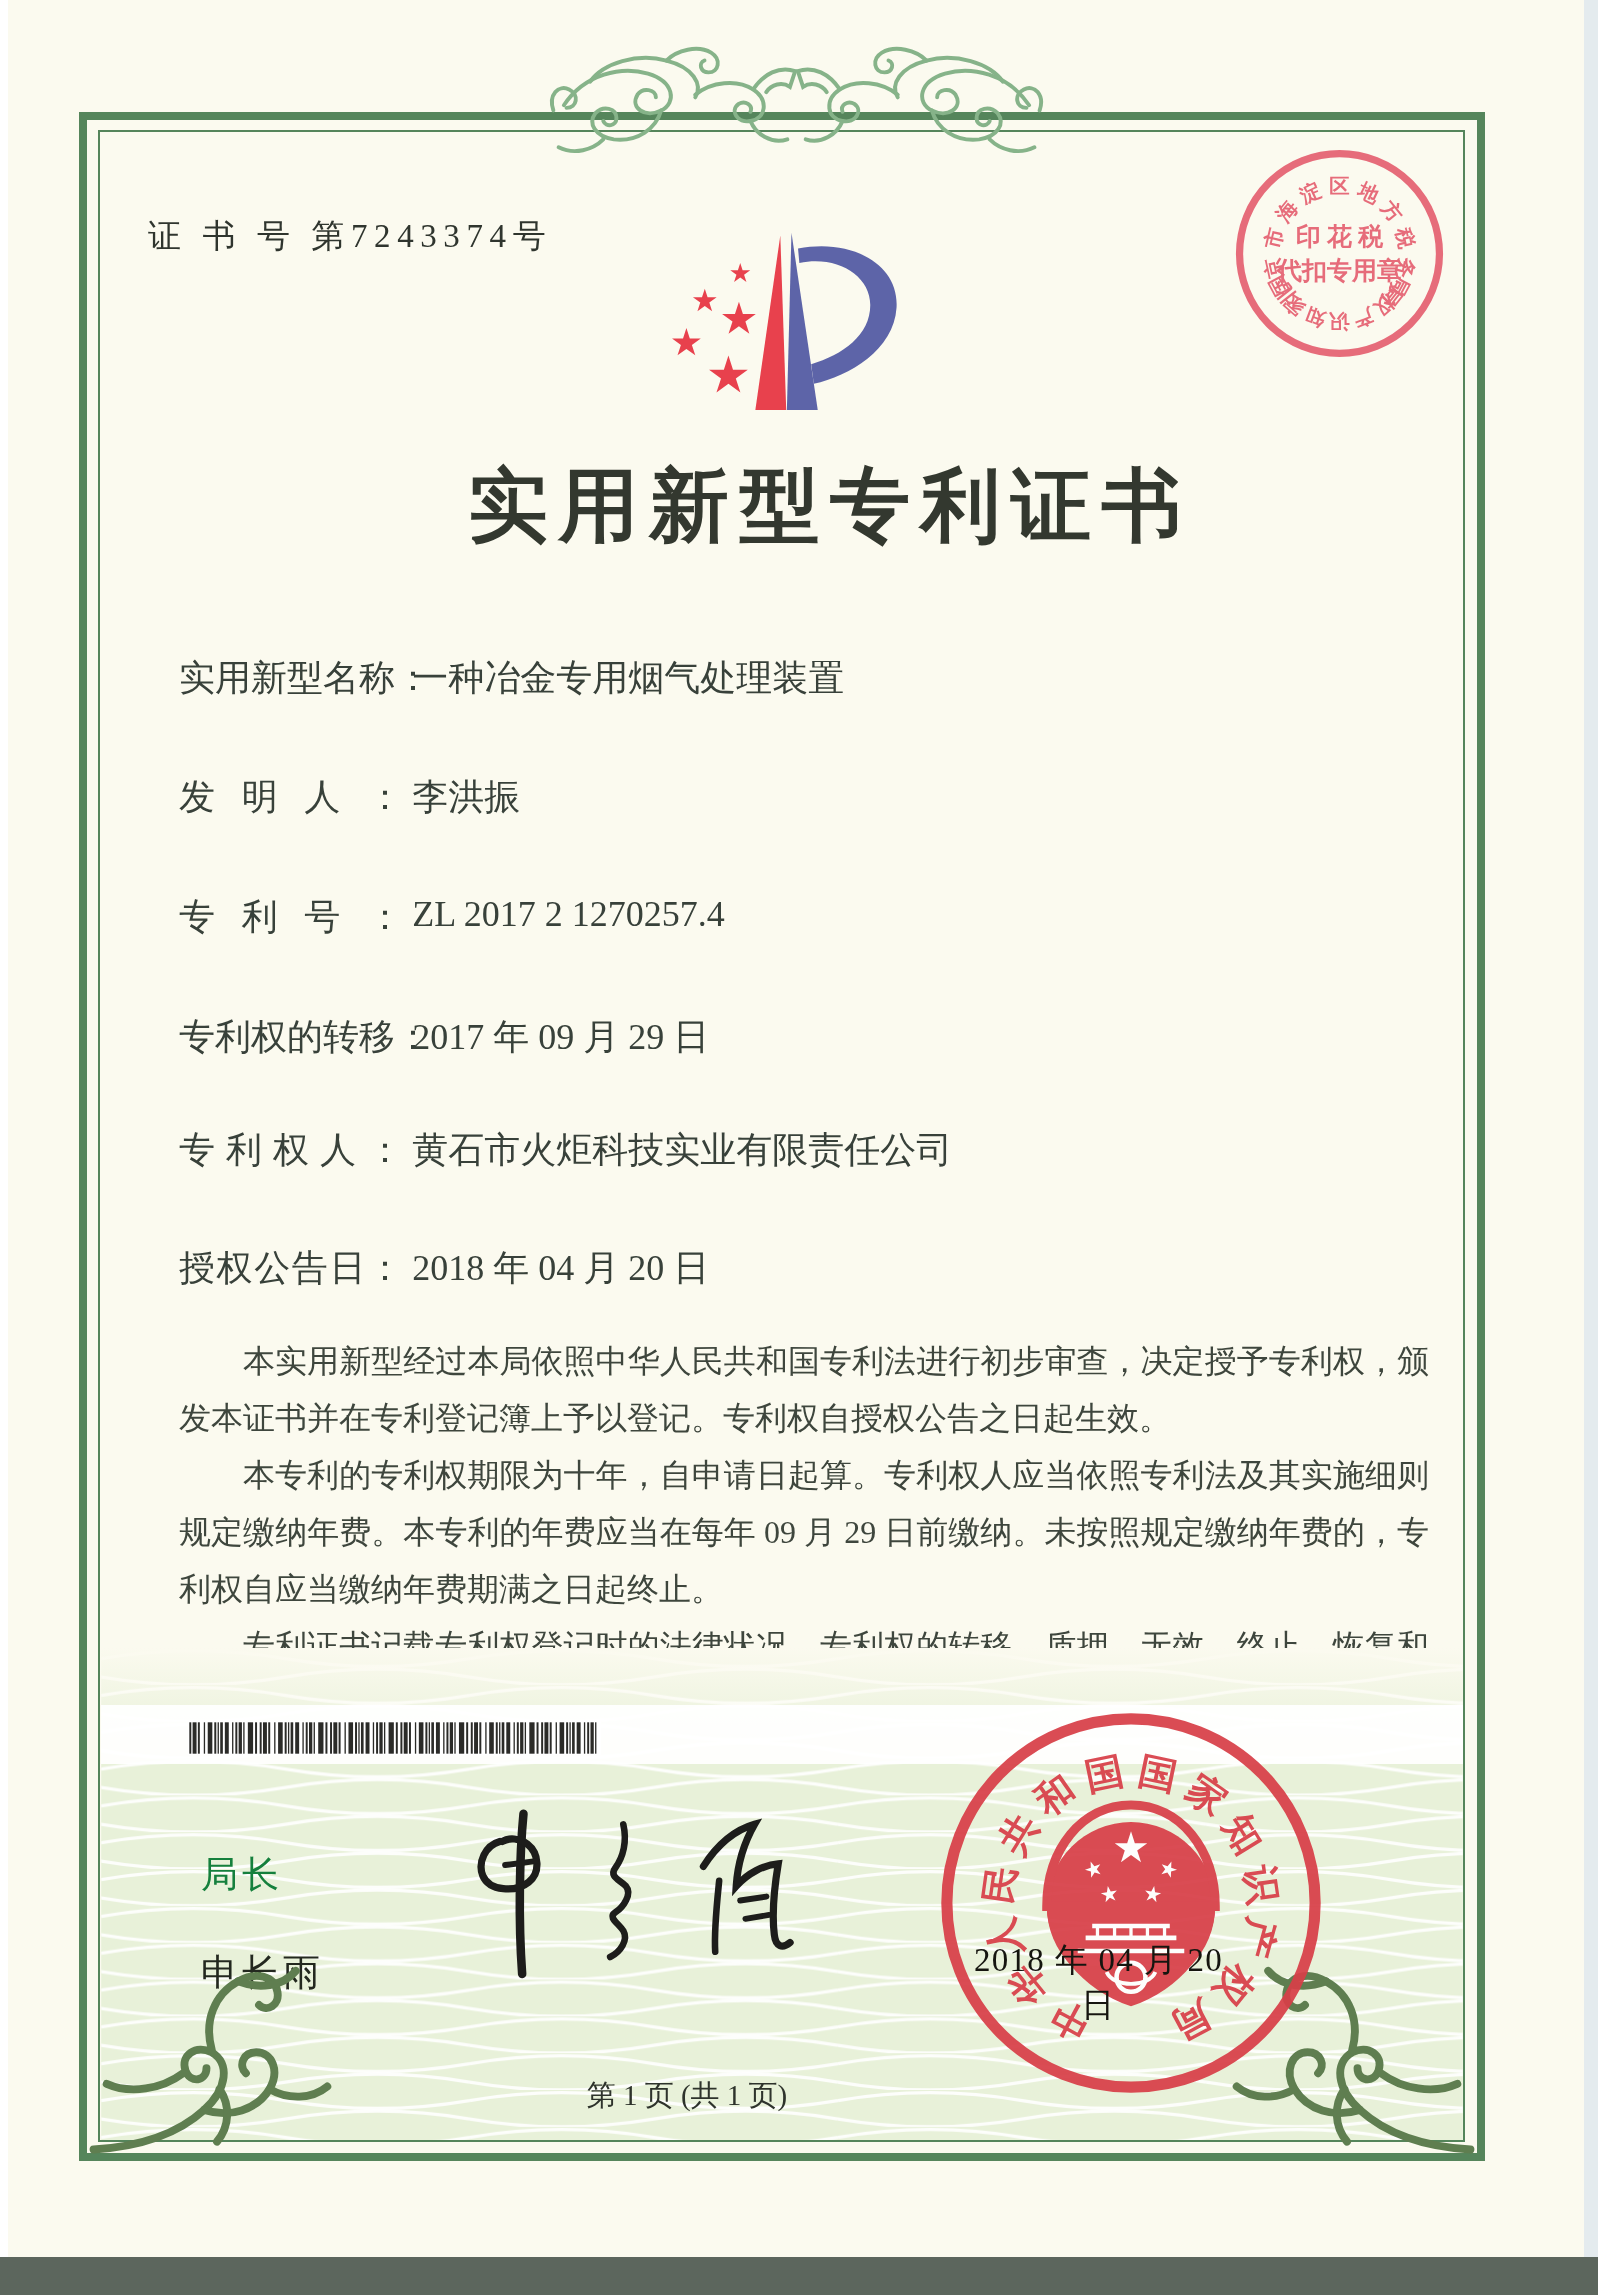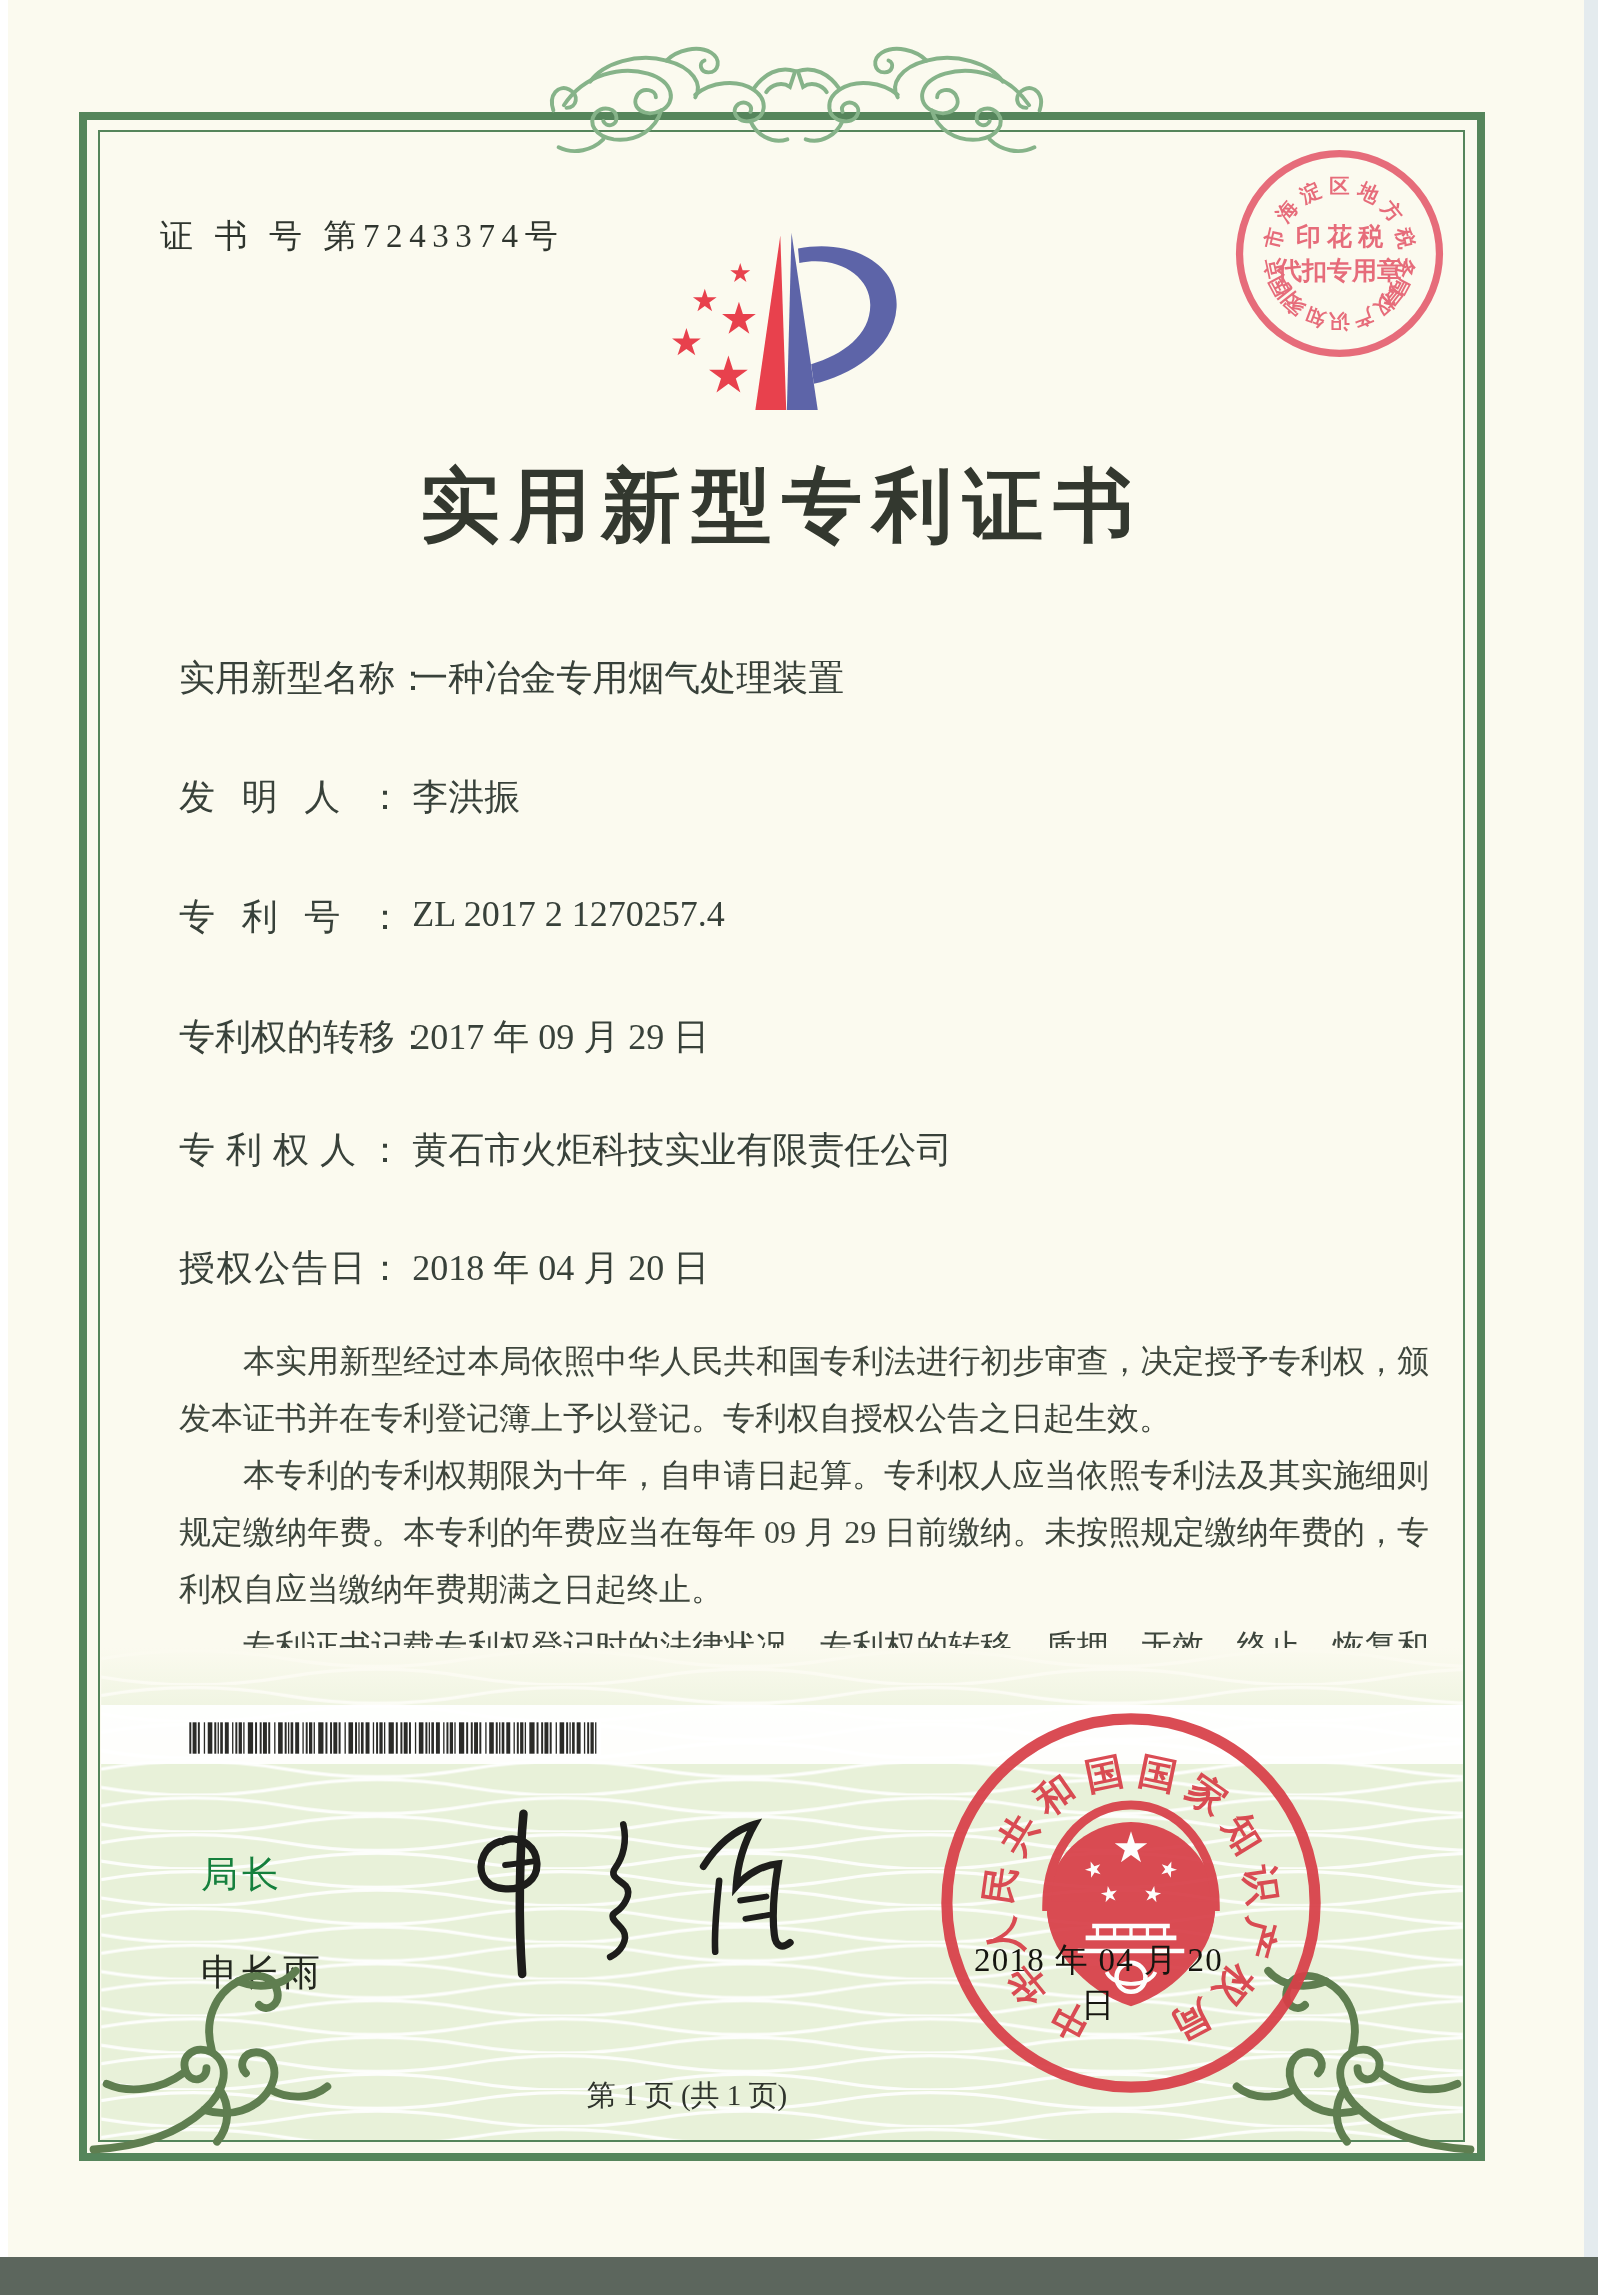"证 书 号 第7243374号" .cert-no { left: 160px -> 148px }
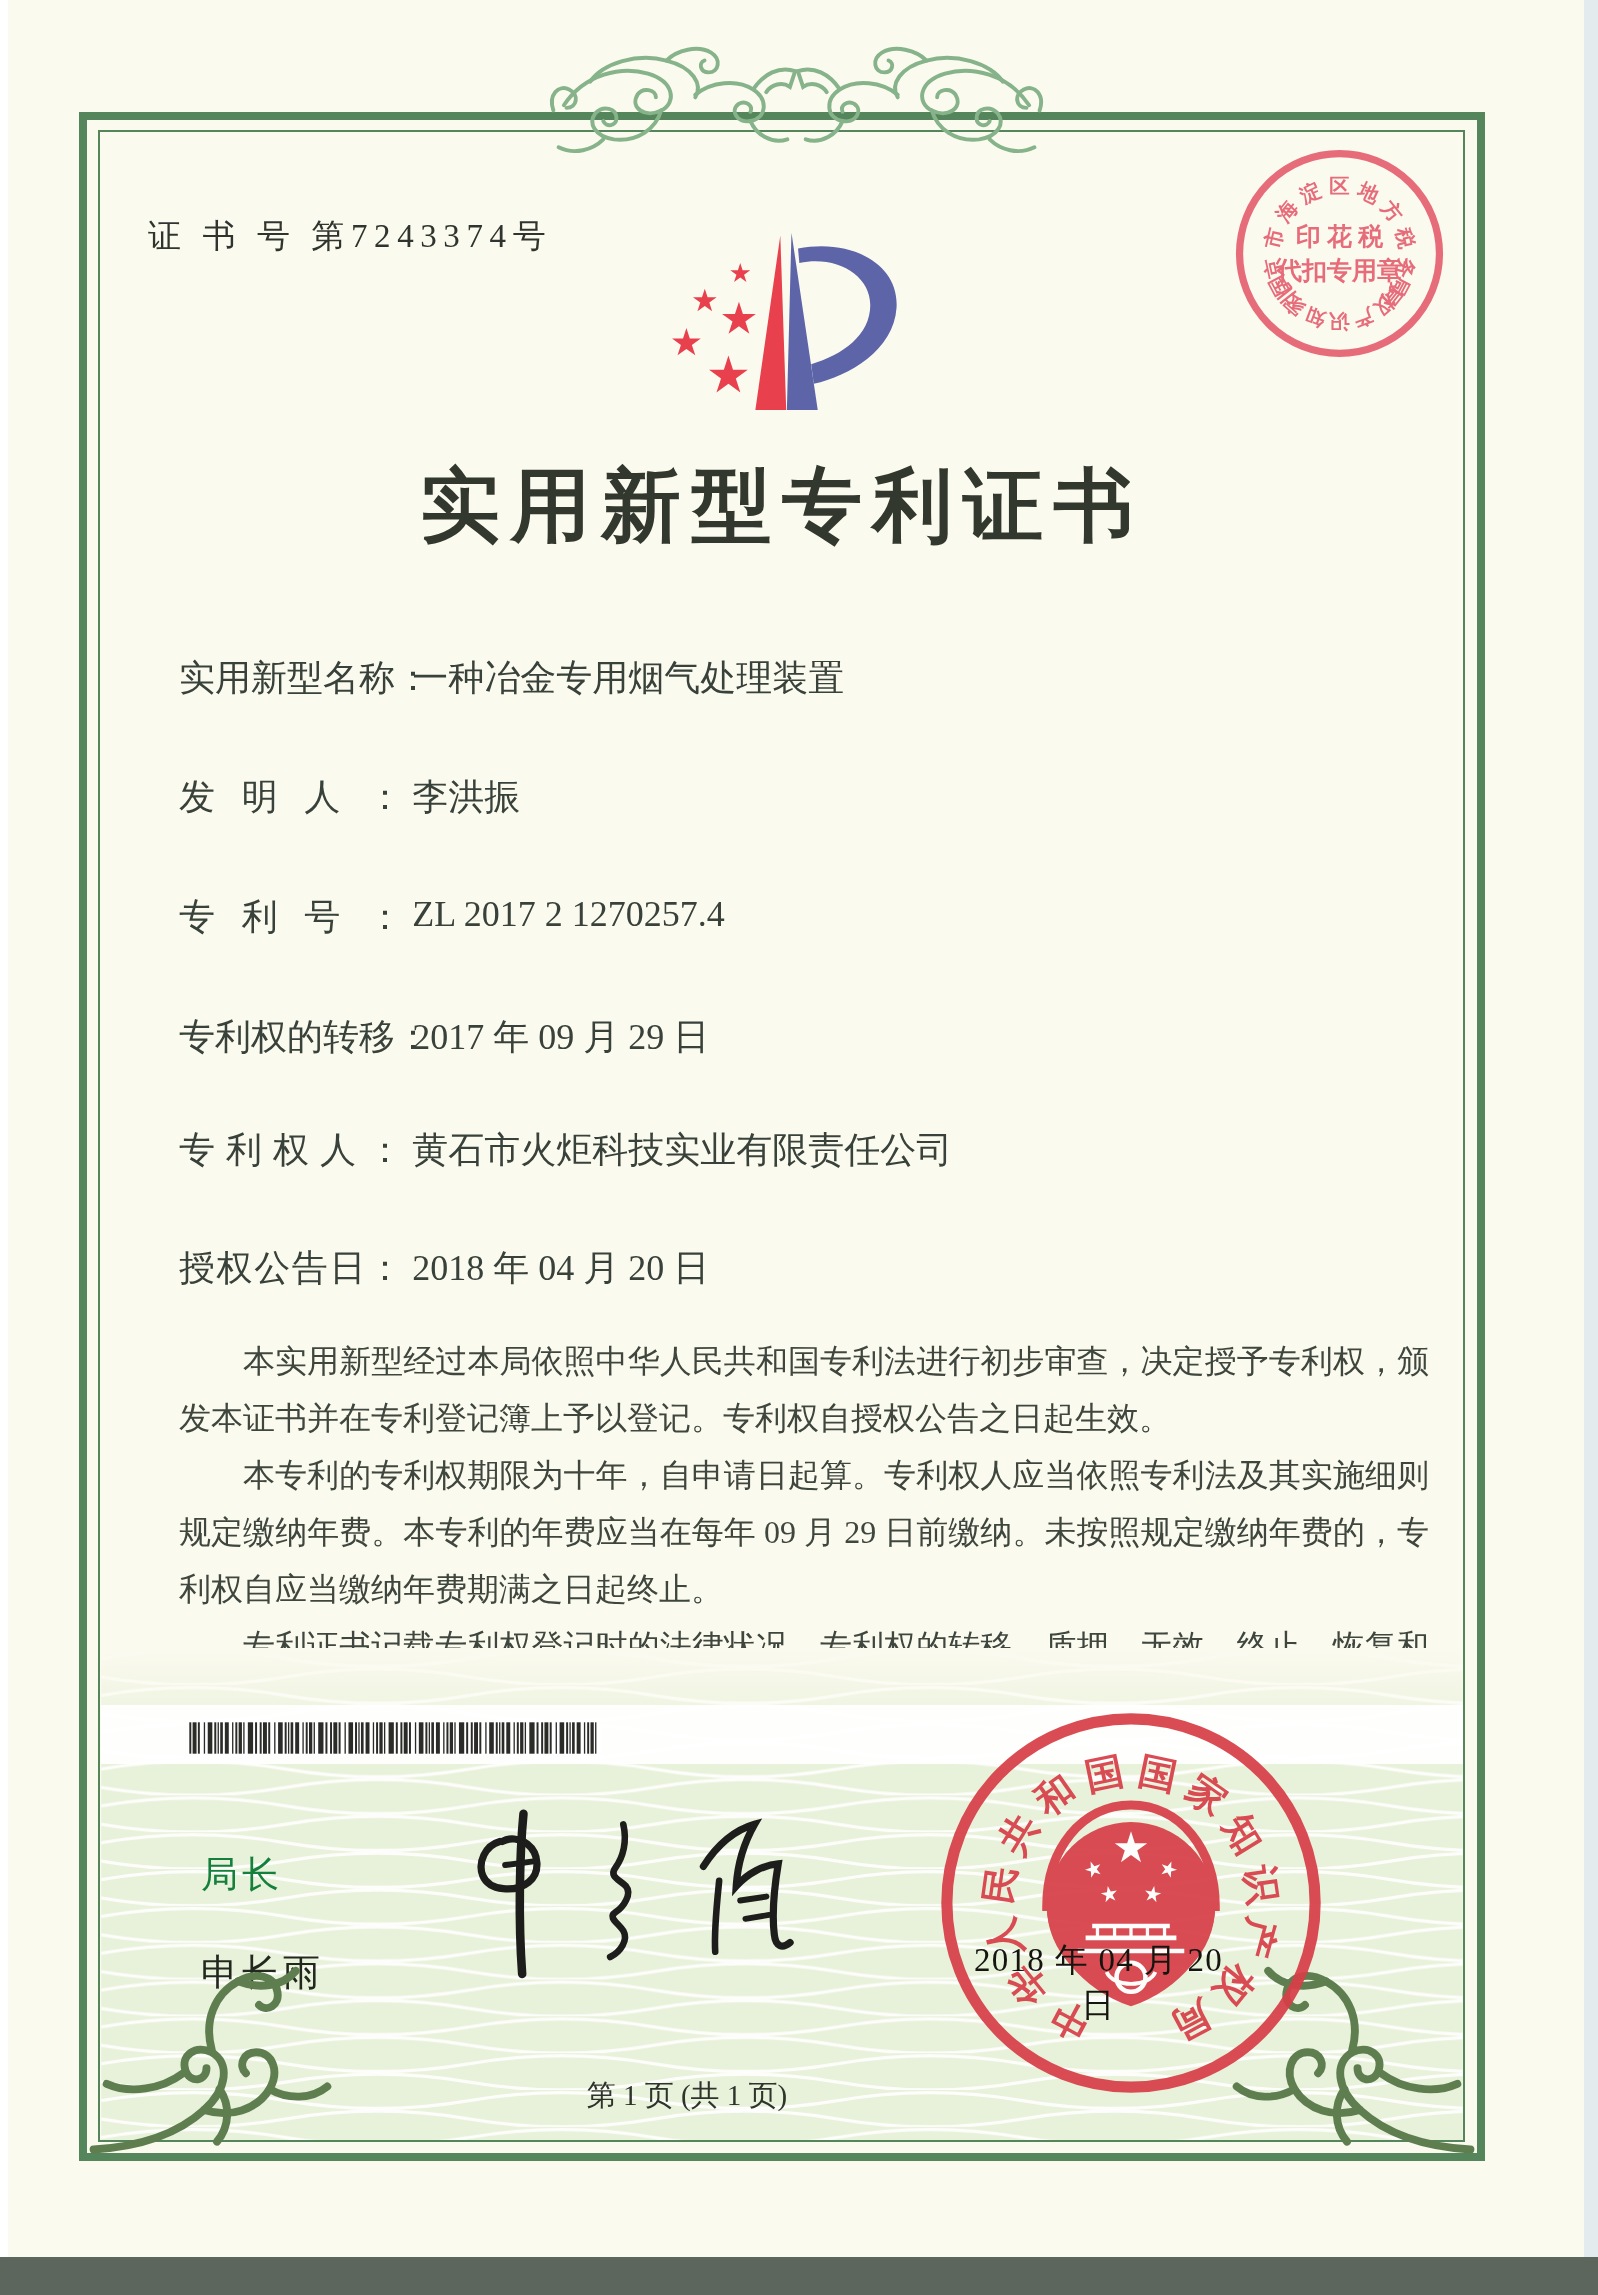"实用新型专利证书" .title { padding-left: none -> 48px }
